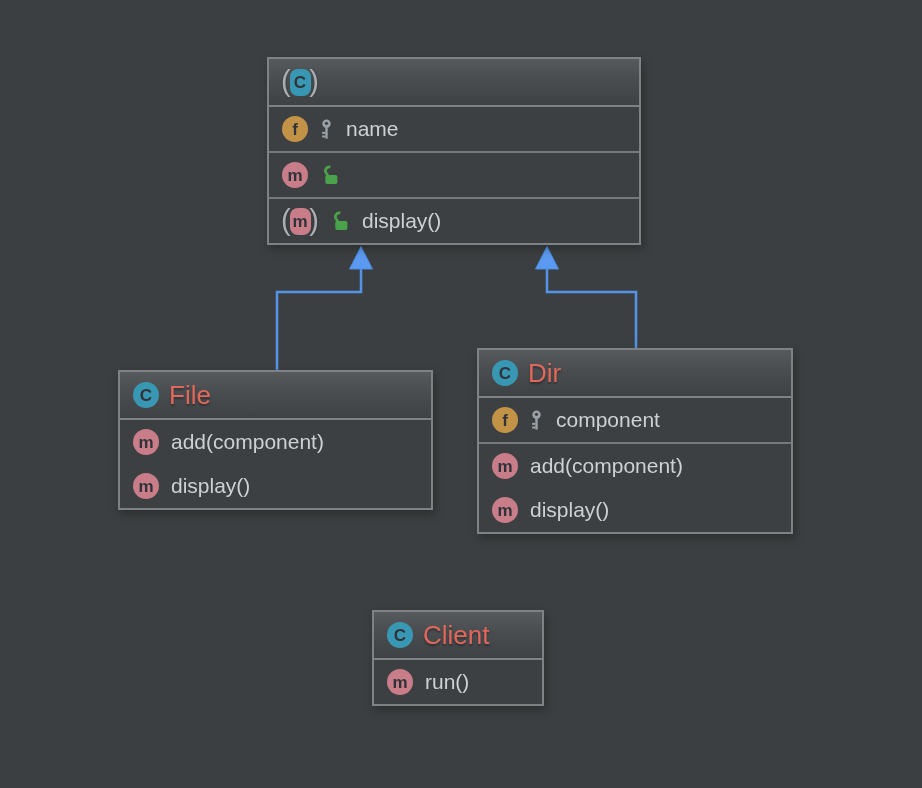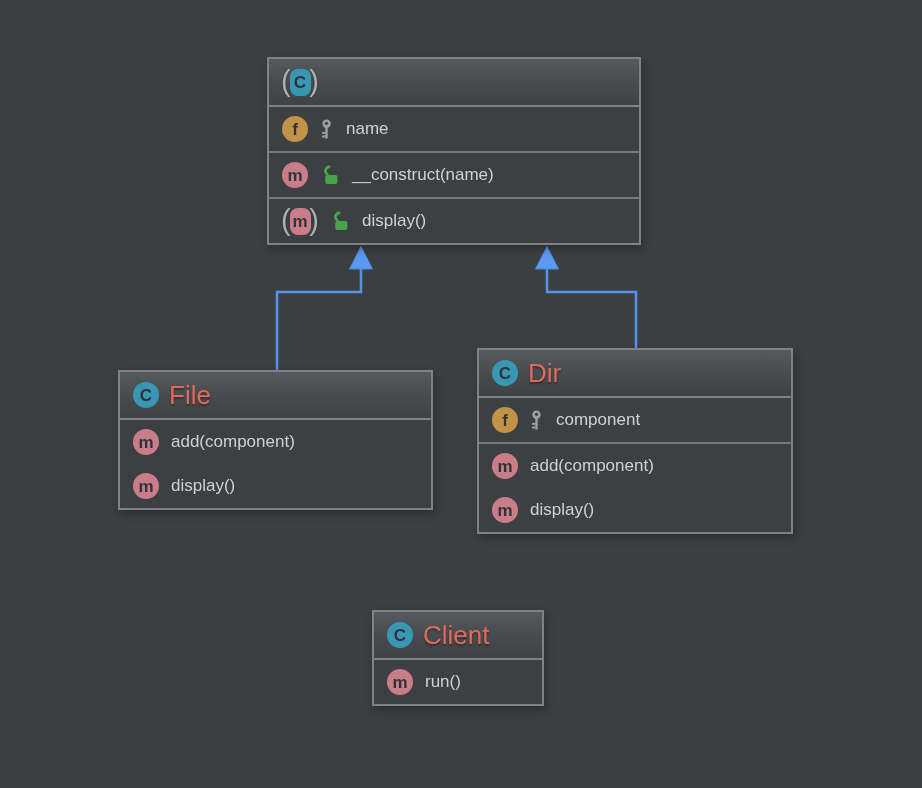"name" .member-label { font-size: 17px -> 21px }
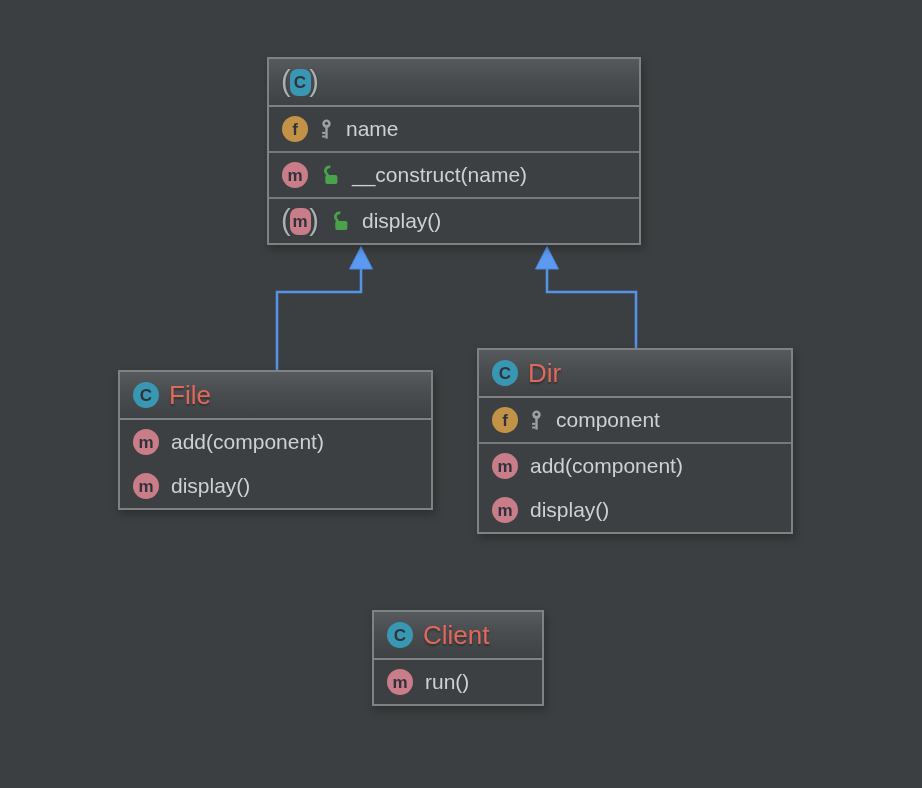"__construct(name)" span.member-label { html: <span>__construct(name)</span> -> none }
